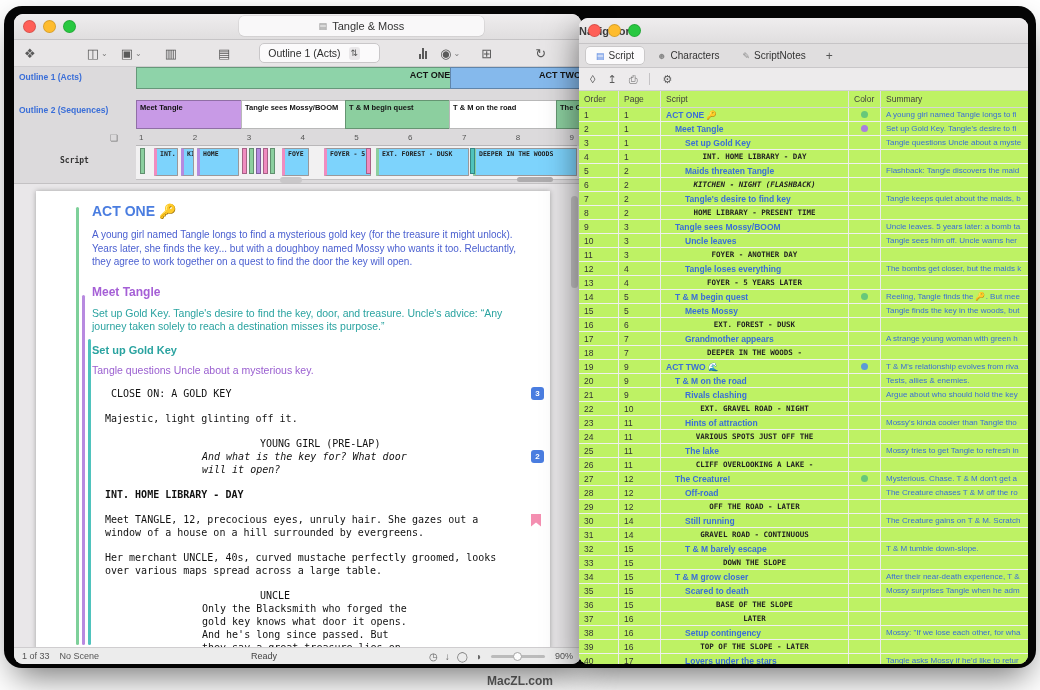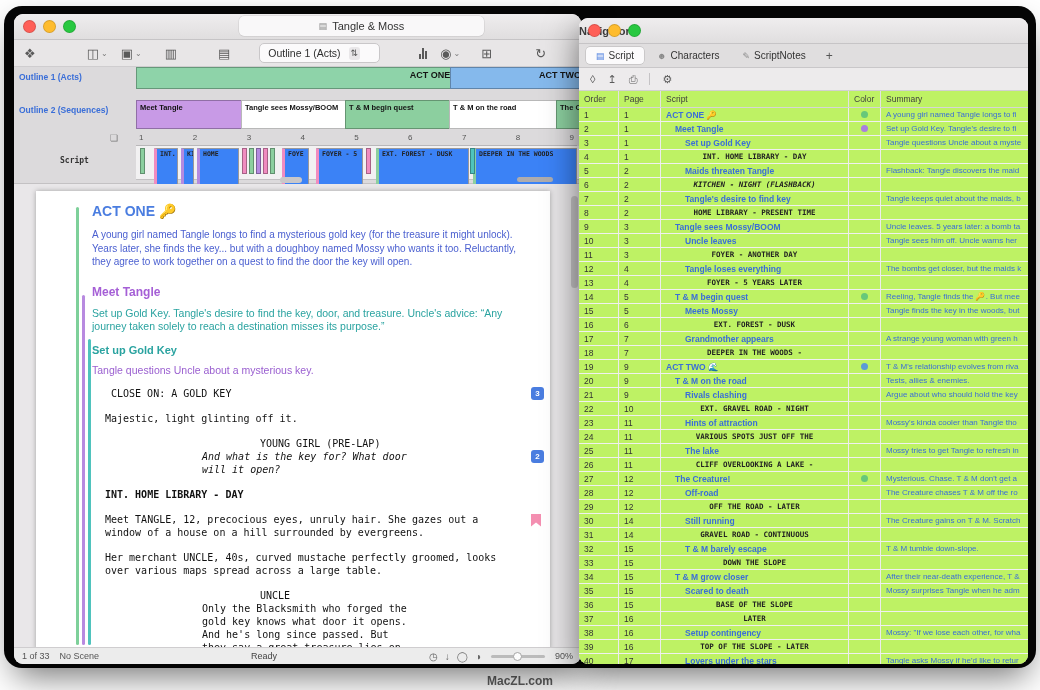"INT." .scene-block { background: #3b82f6 -> #7dd3fc; height: 40px -> 28px }
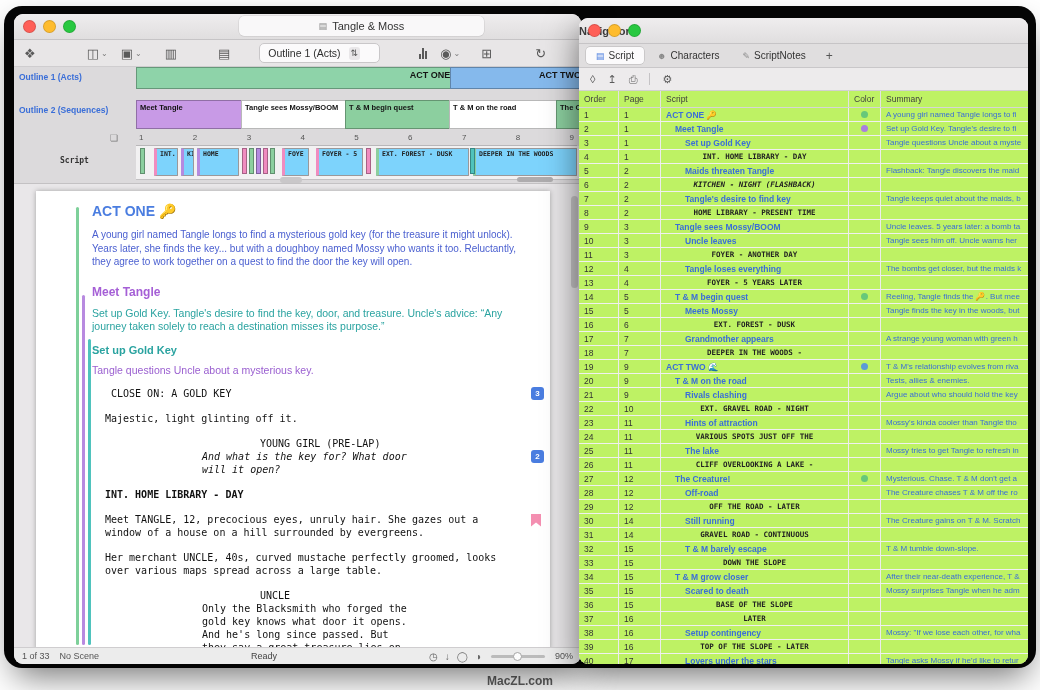"FOYER - 5" div.scene-block { left: 180px -> 188px }
